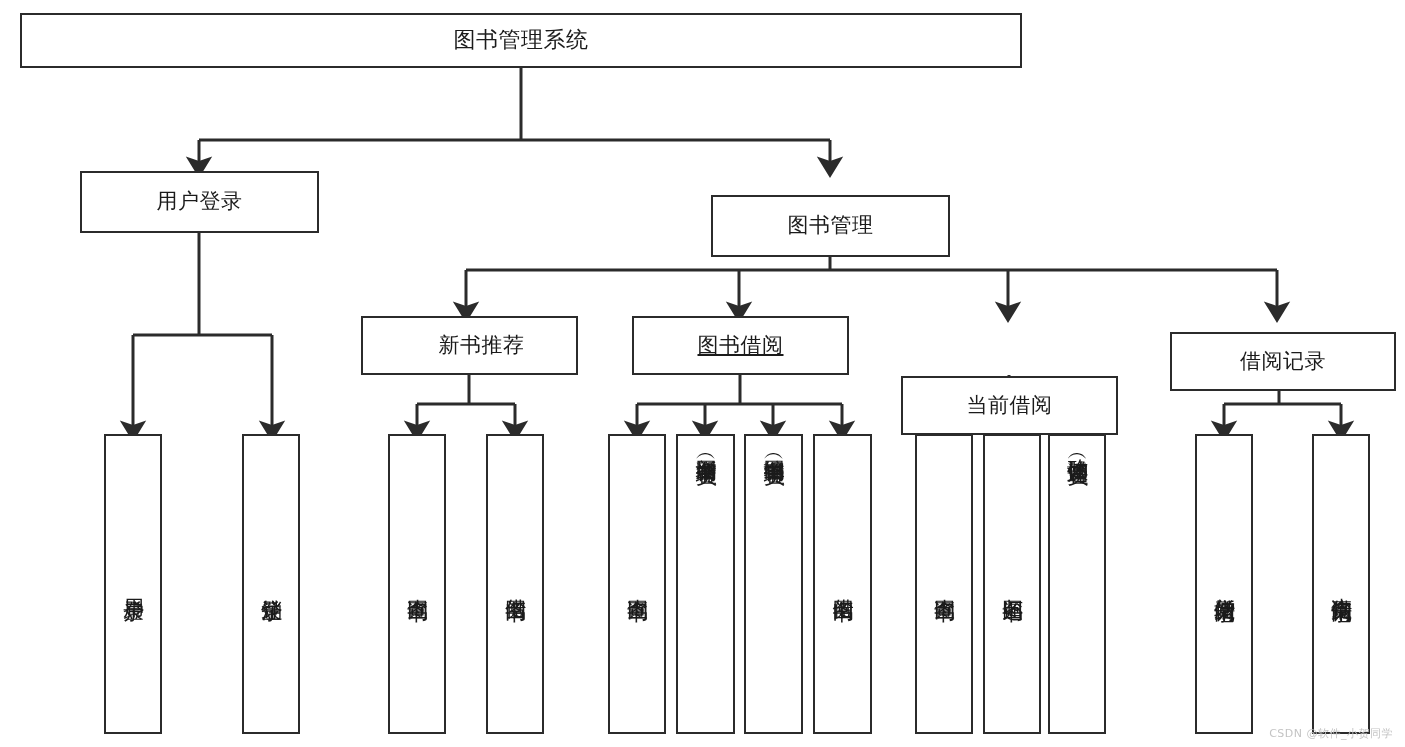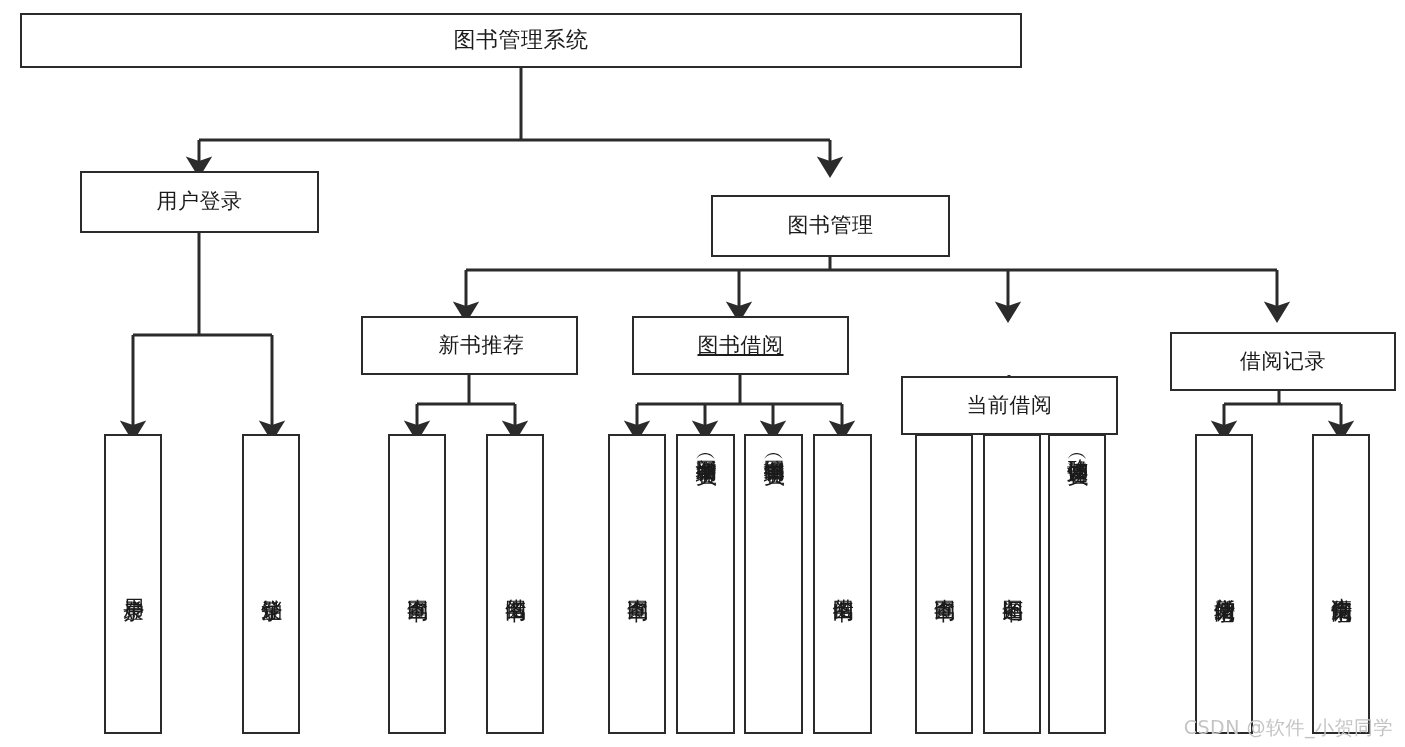"CSDN @软件_小贺同学" #watermark { font-size: 19px -> 11px }
